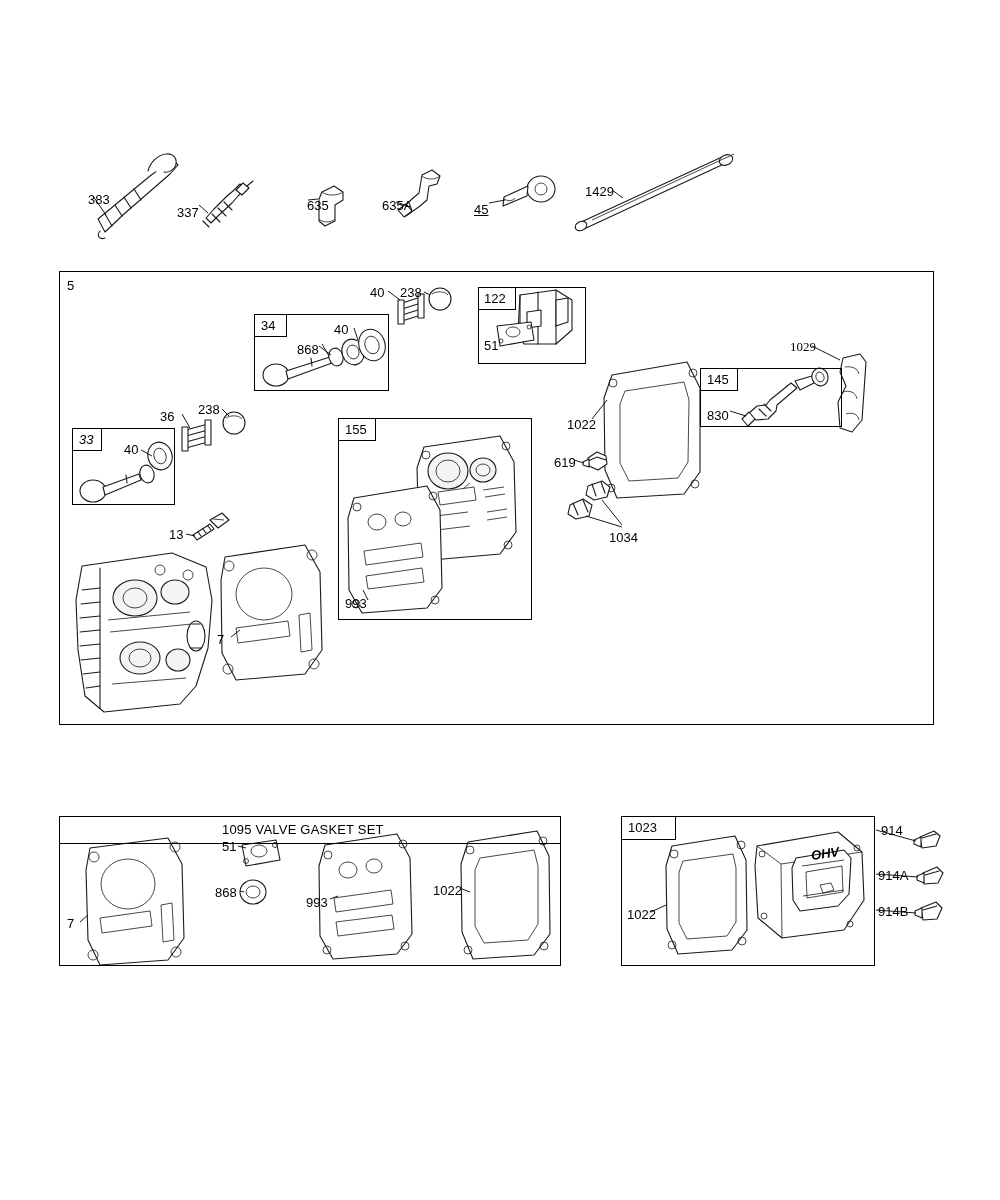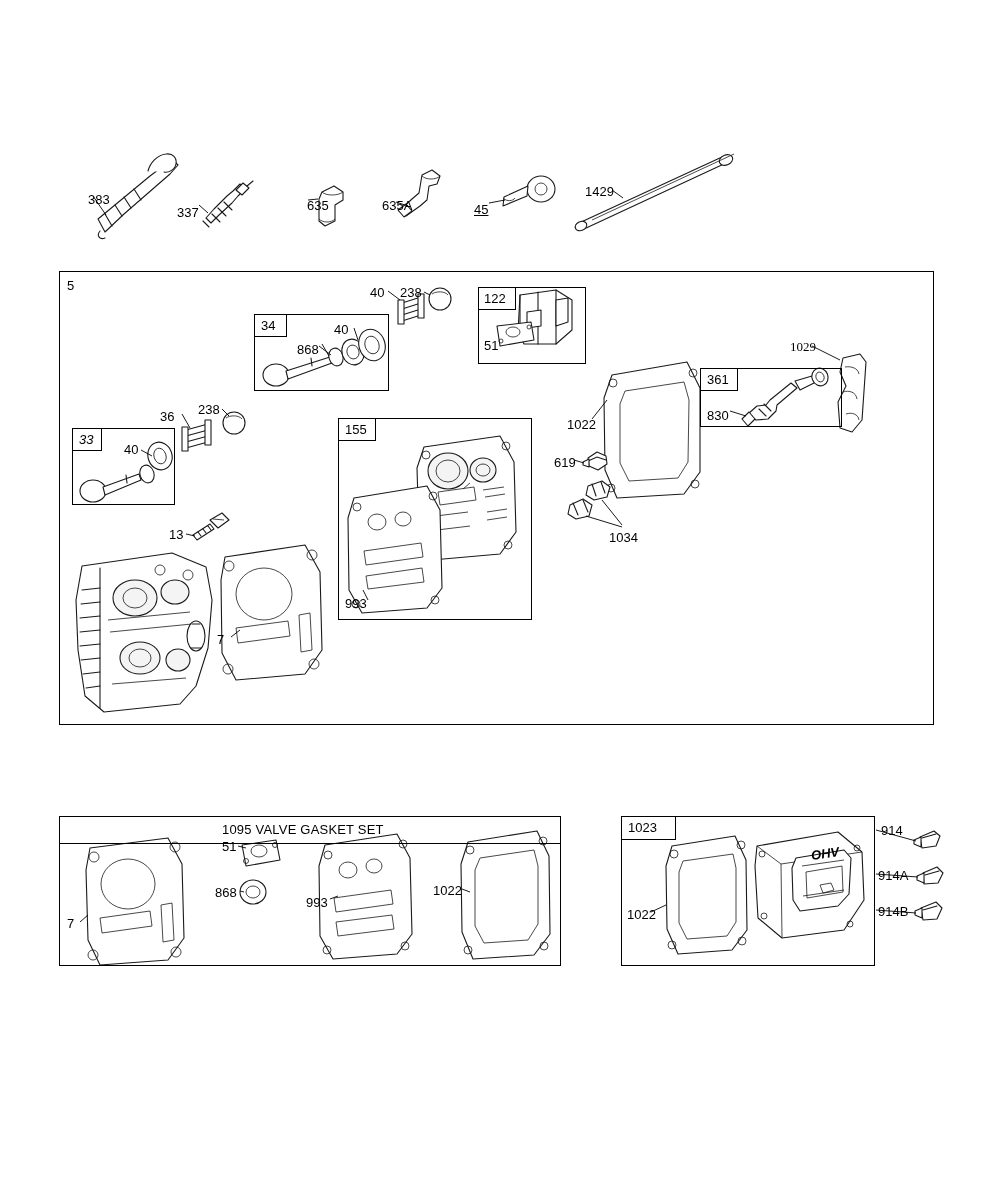"361" div.lbl { text: 361 -> 145 }
